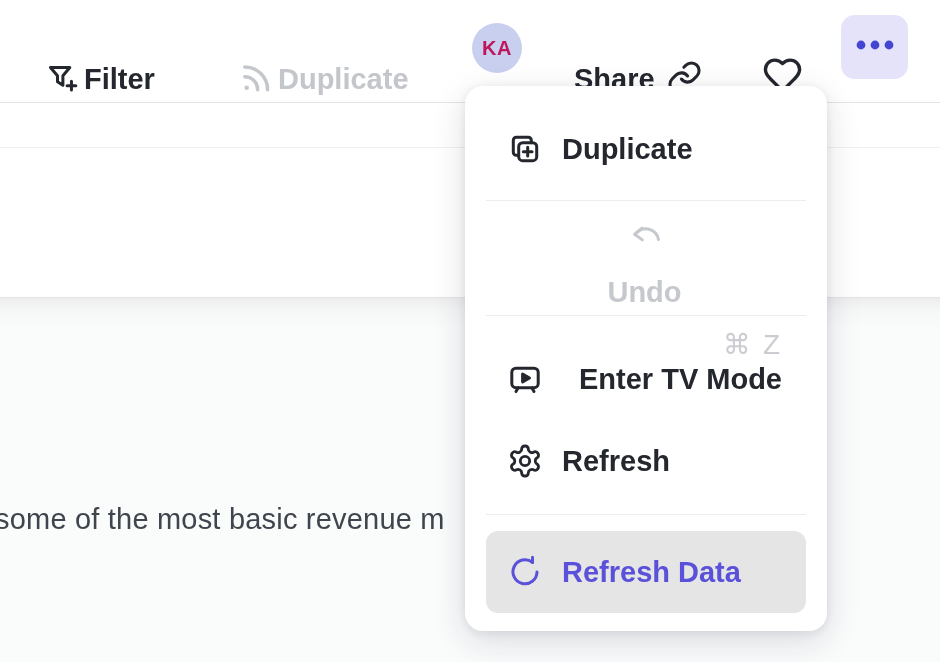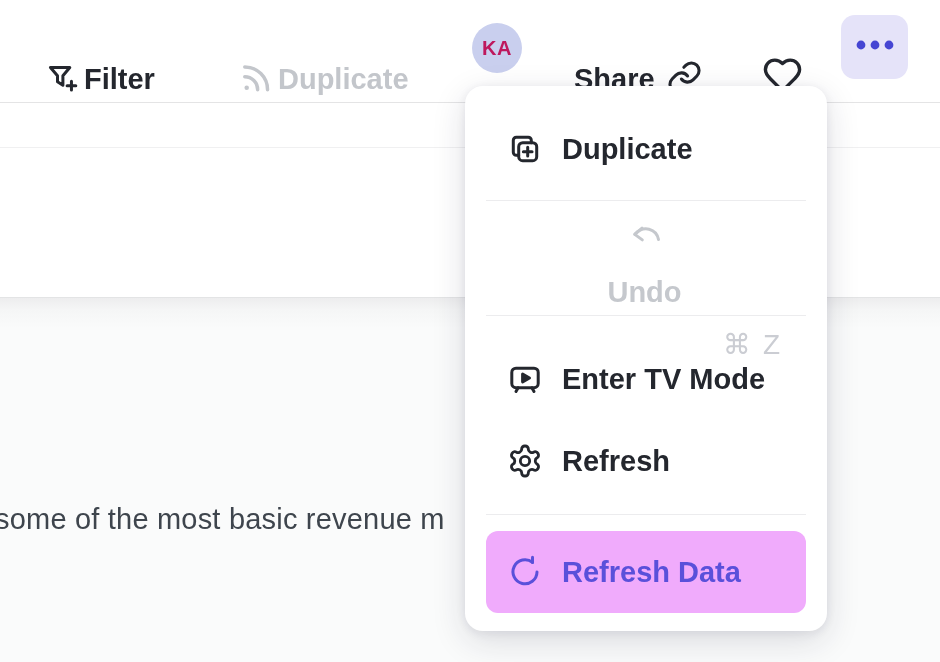"Enter TV Mode" .mt22 { justify-content: none -> space-between }
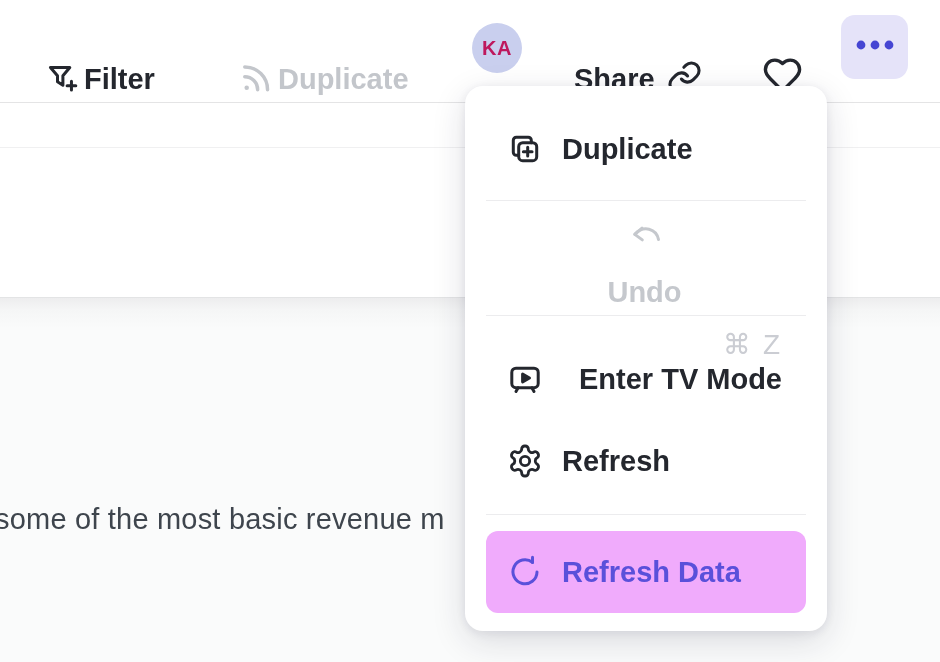"Refresh Data" .menu-item.highlight { background: #f0abfc -> #e5e5e5 }
